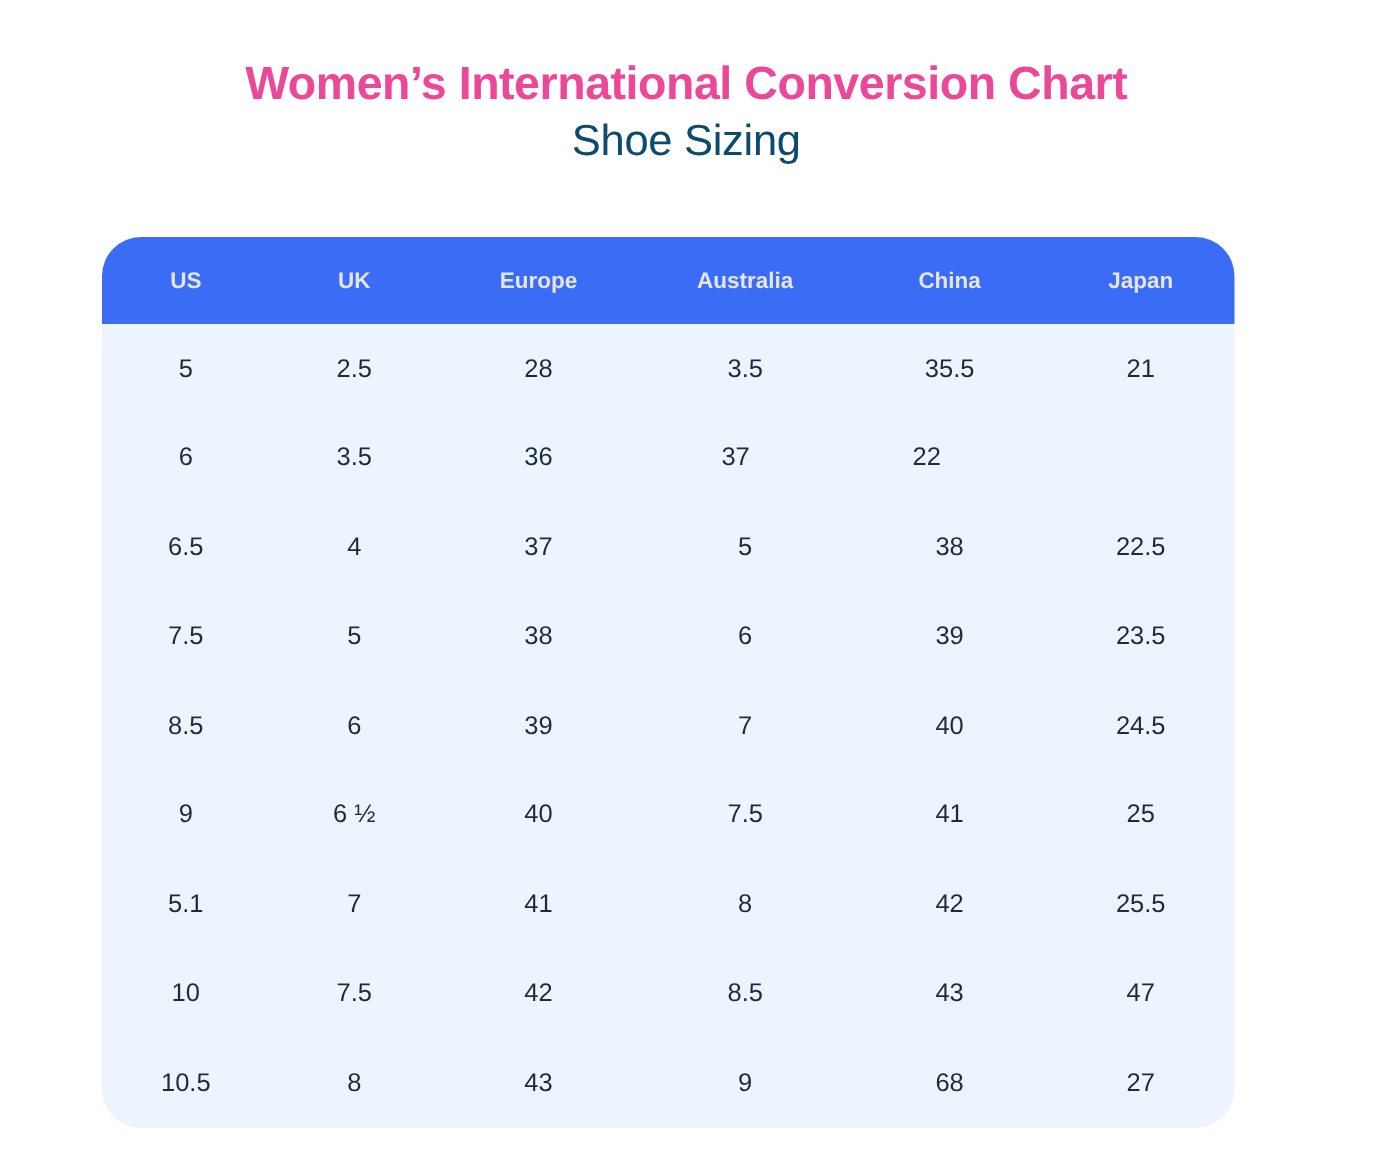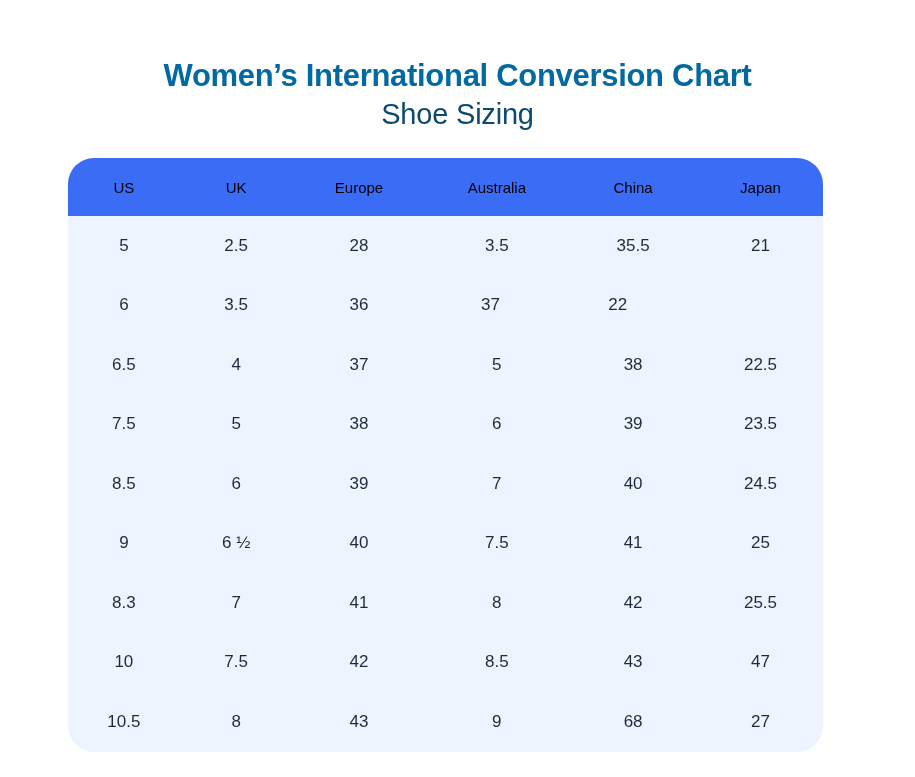"Women’s International Conversion Chart" .page-title { color: #0369a1 -> #ec4899; margin-top: 58px -> 38px }
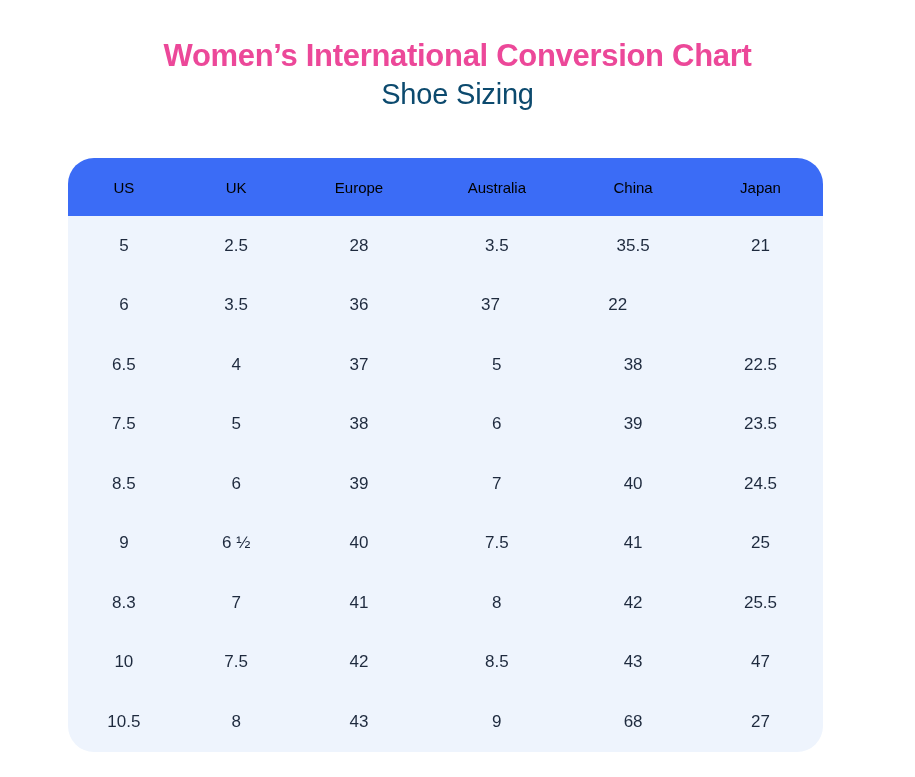"US" .thead .cell { color: #000000 -> #e5e5e5; font-weight: 400 -> 700 }
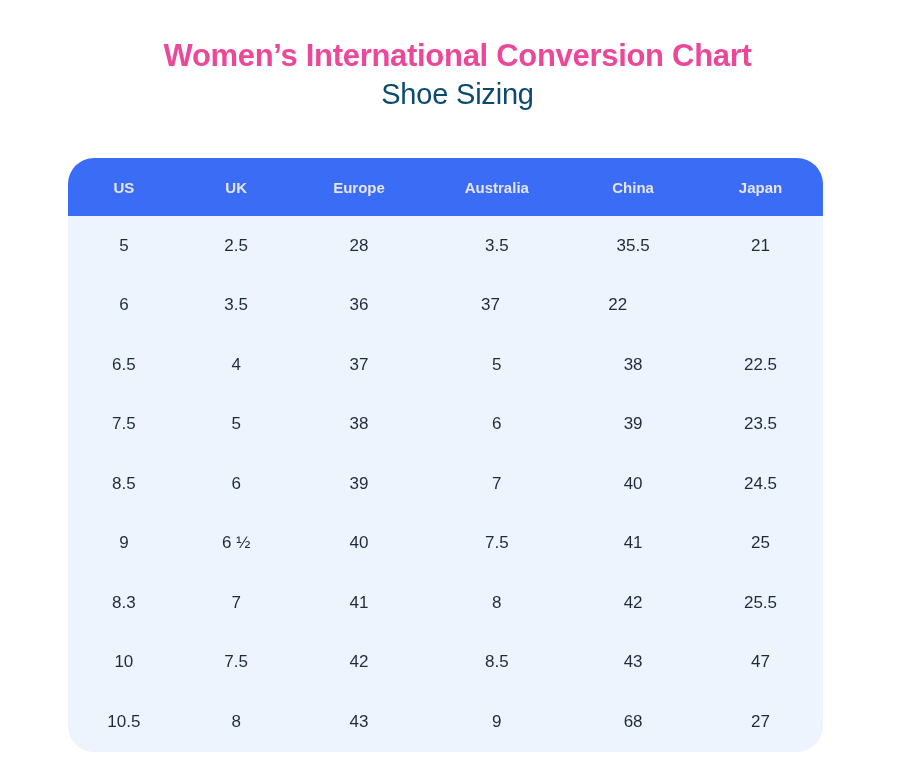"8.3" div.cell { text: 8.3 -> 5.1 }
